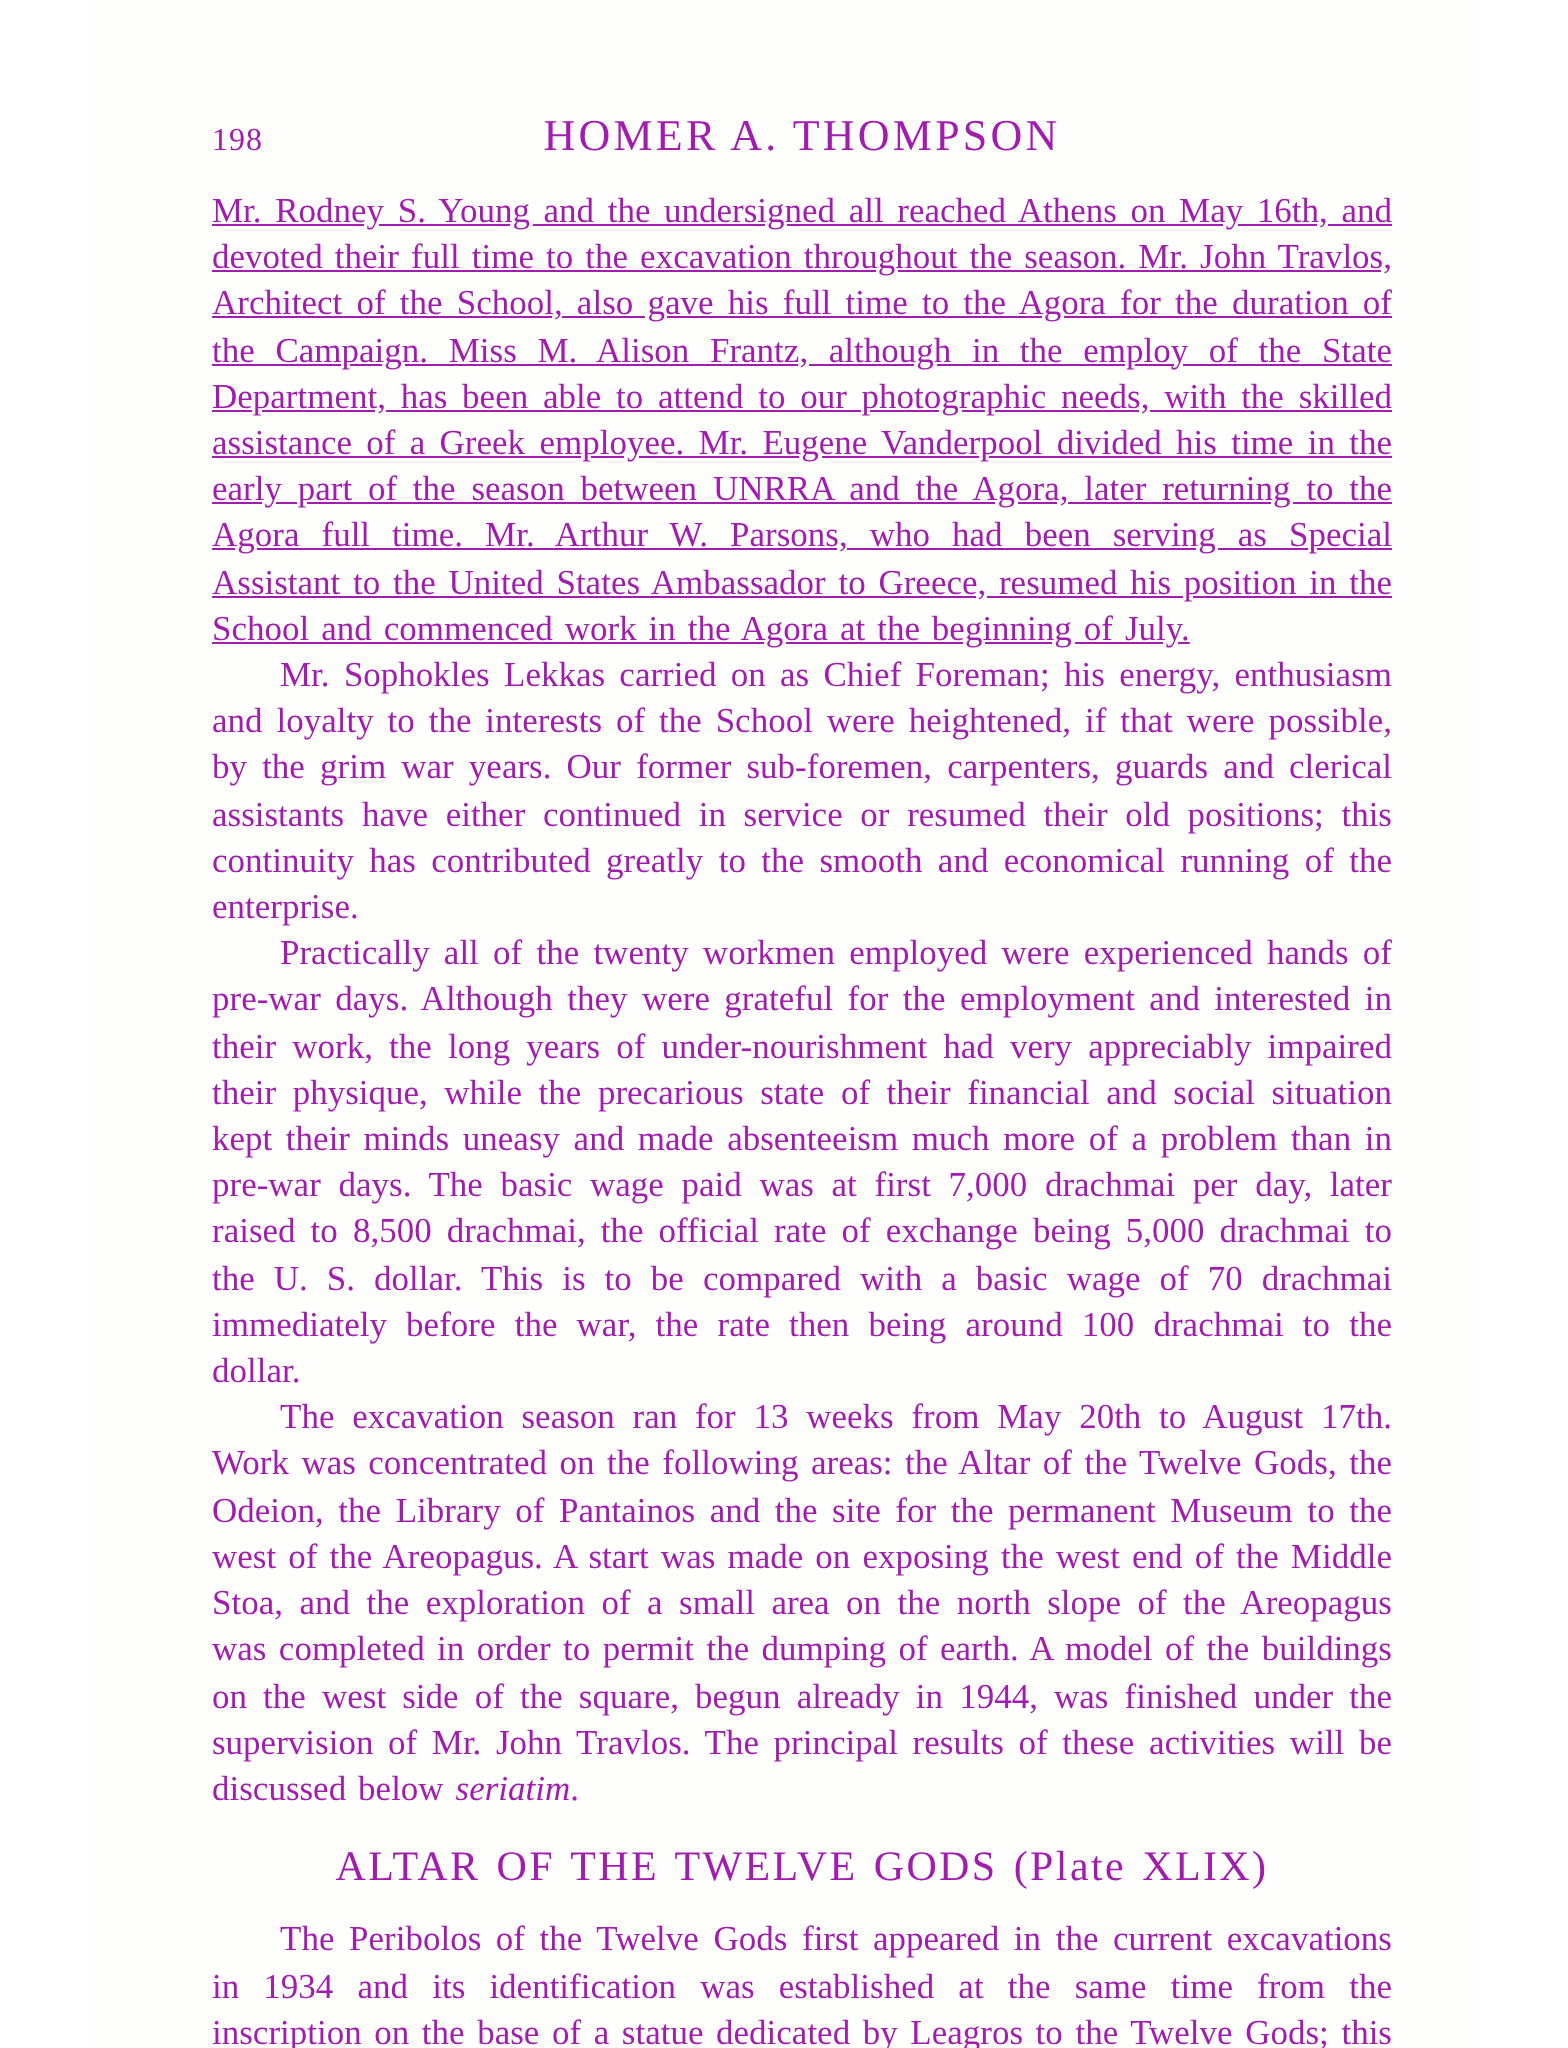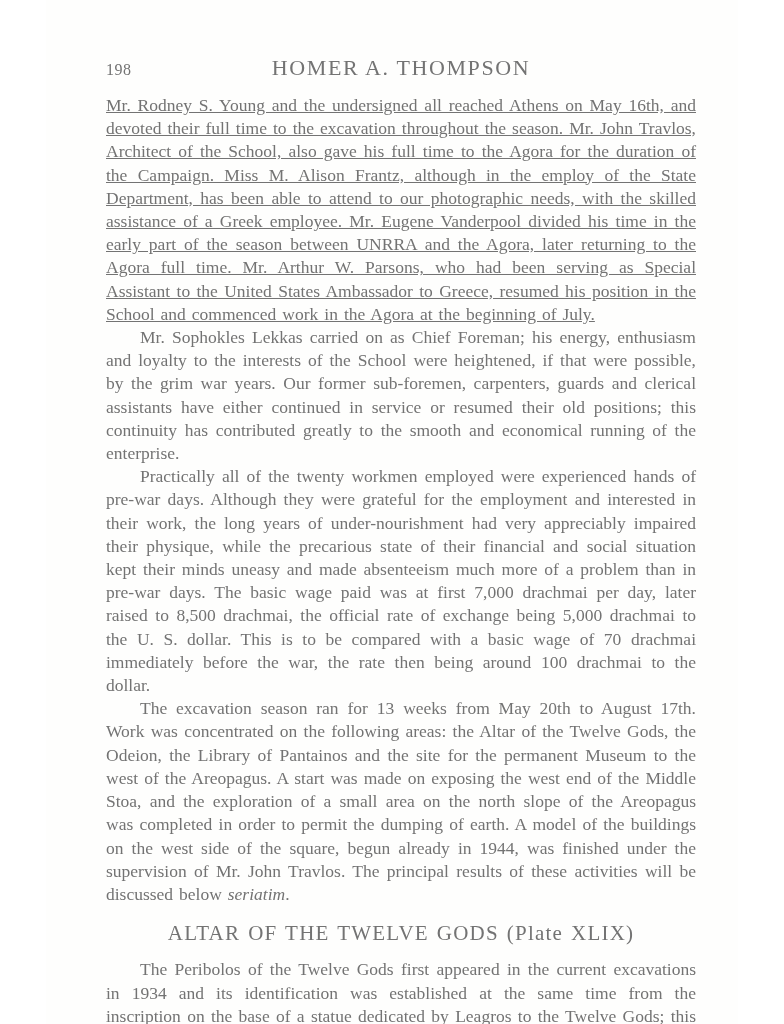"198" .page { color: #737373 -> #a21caf }
